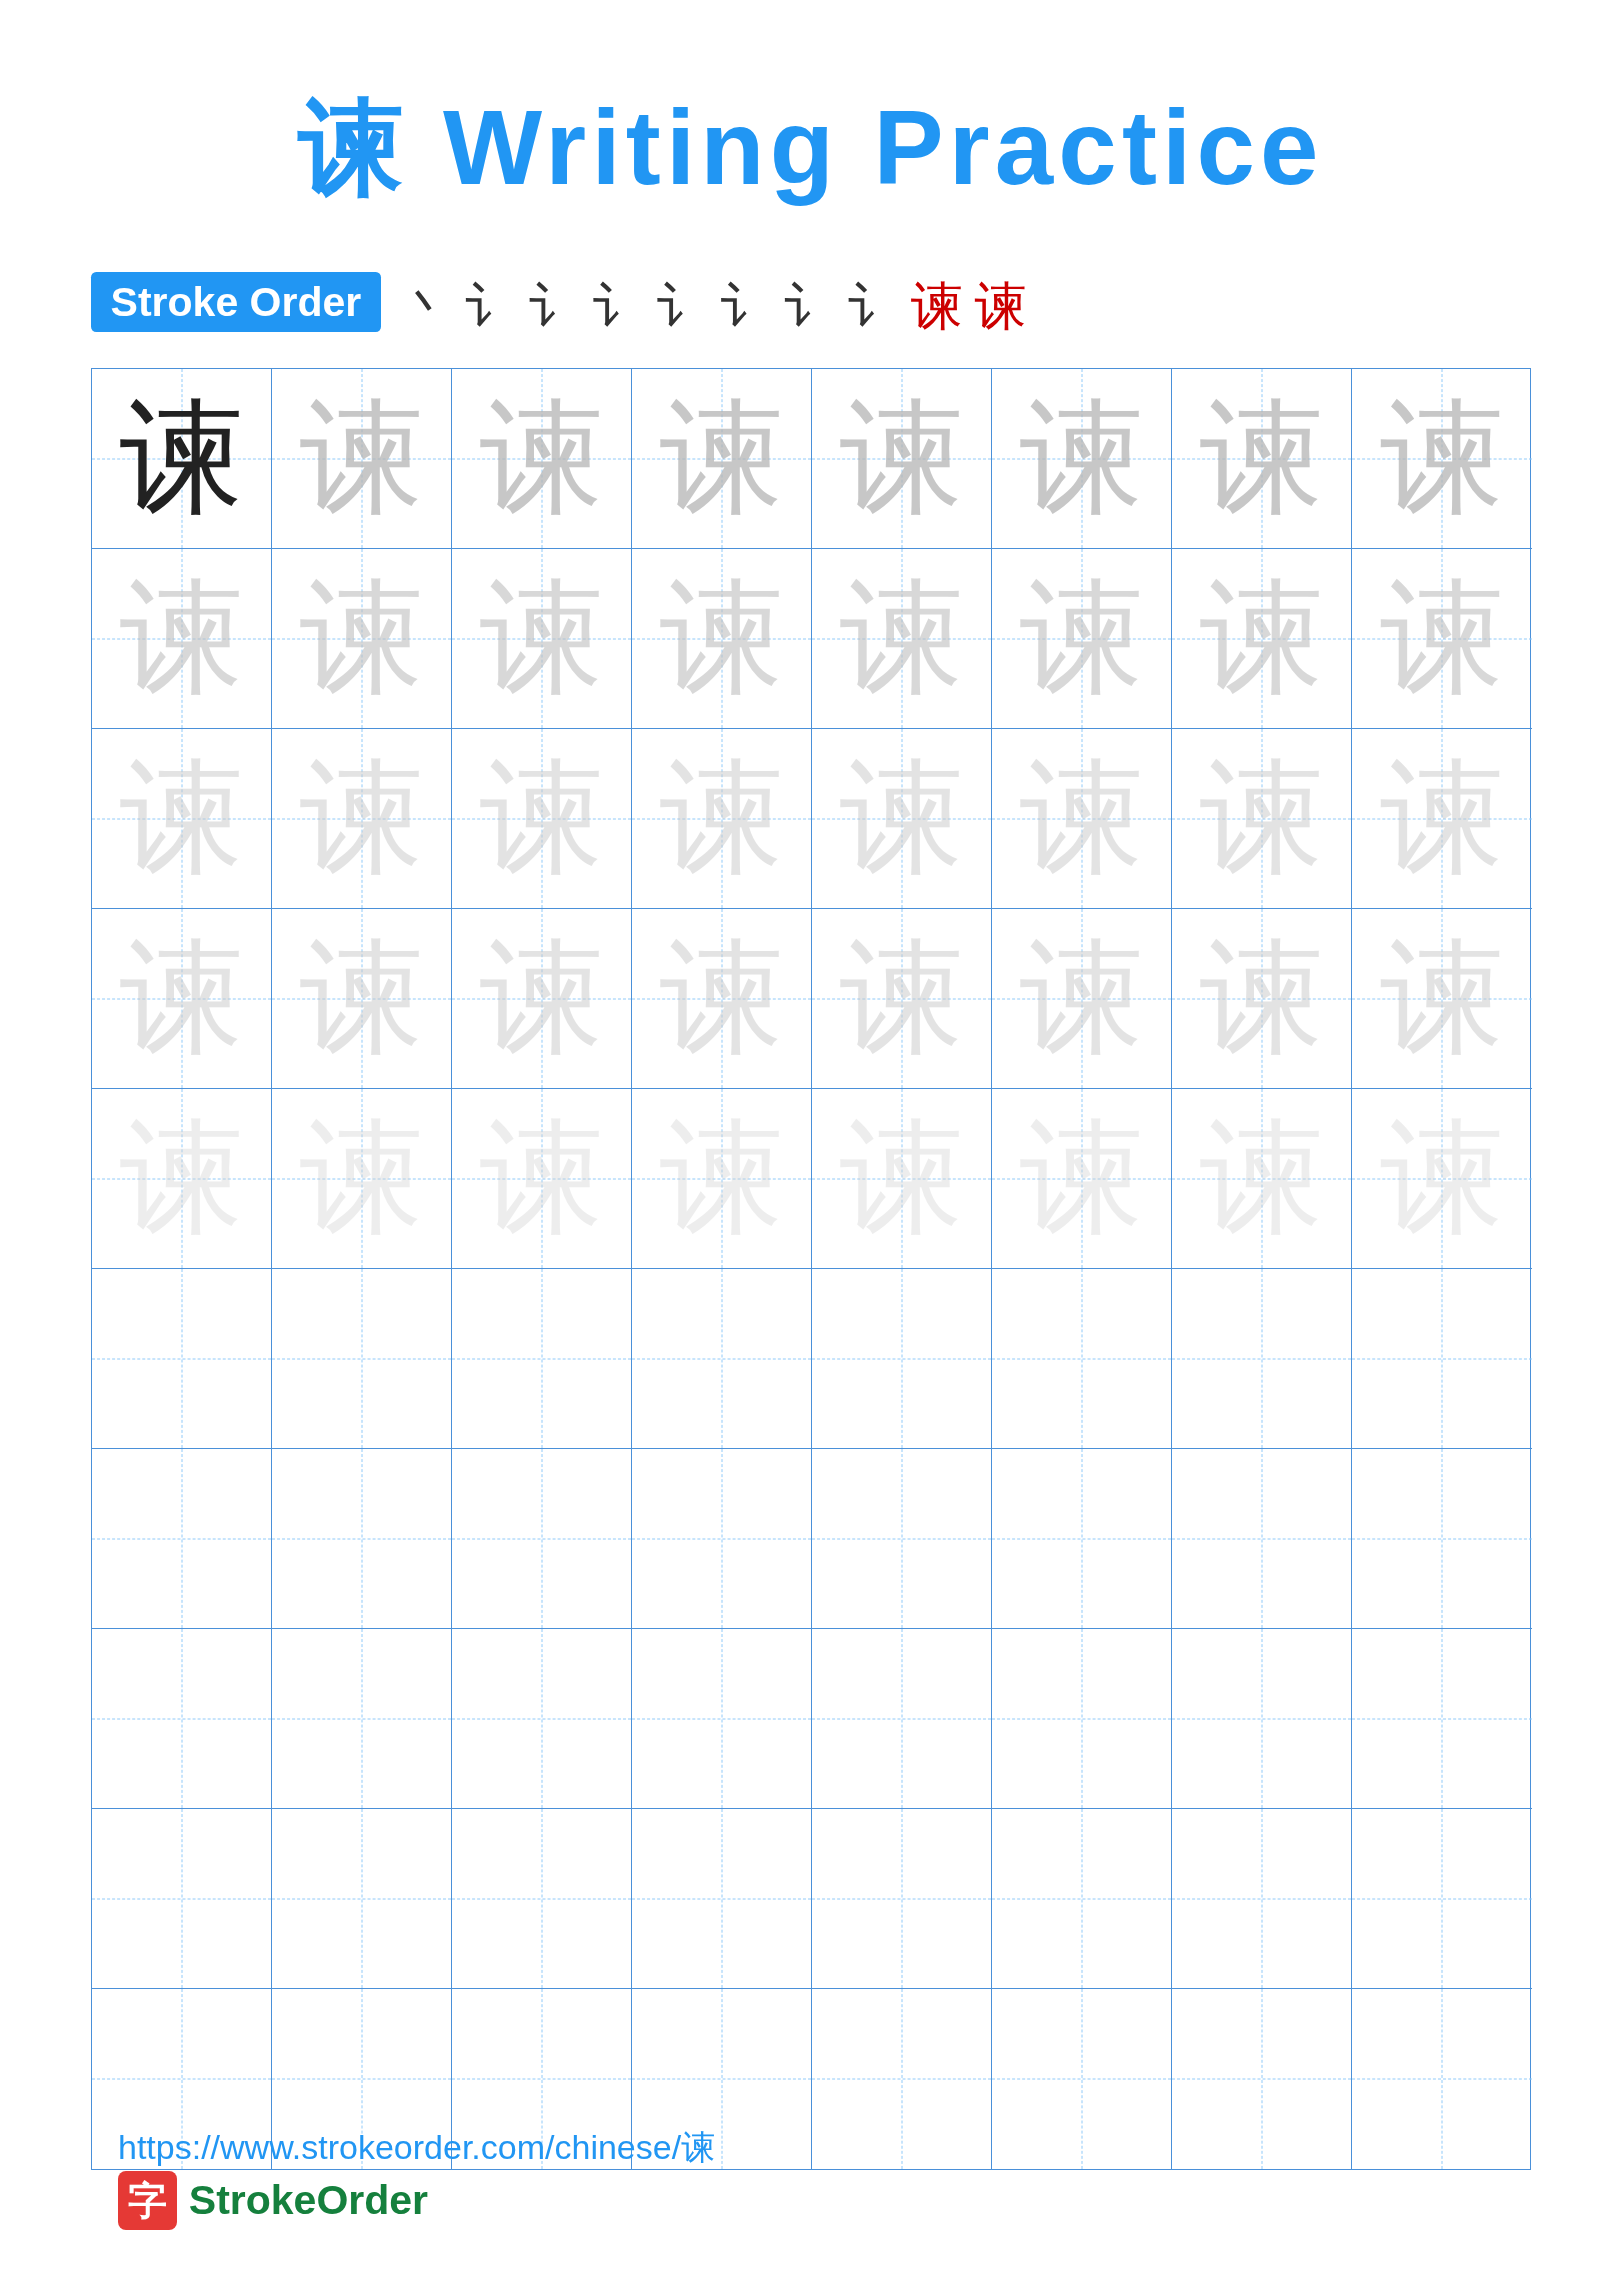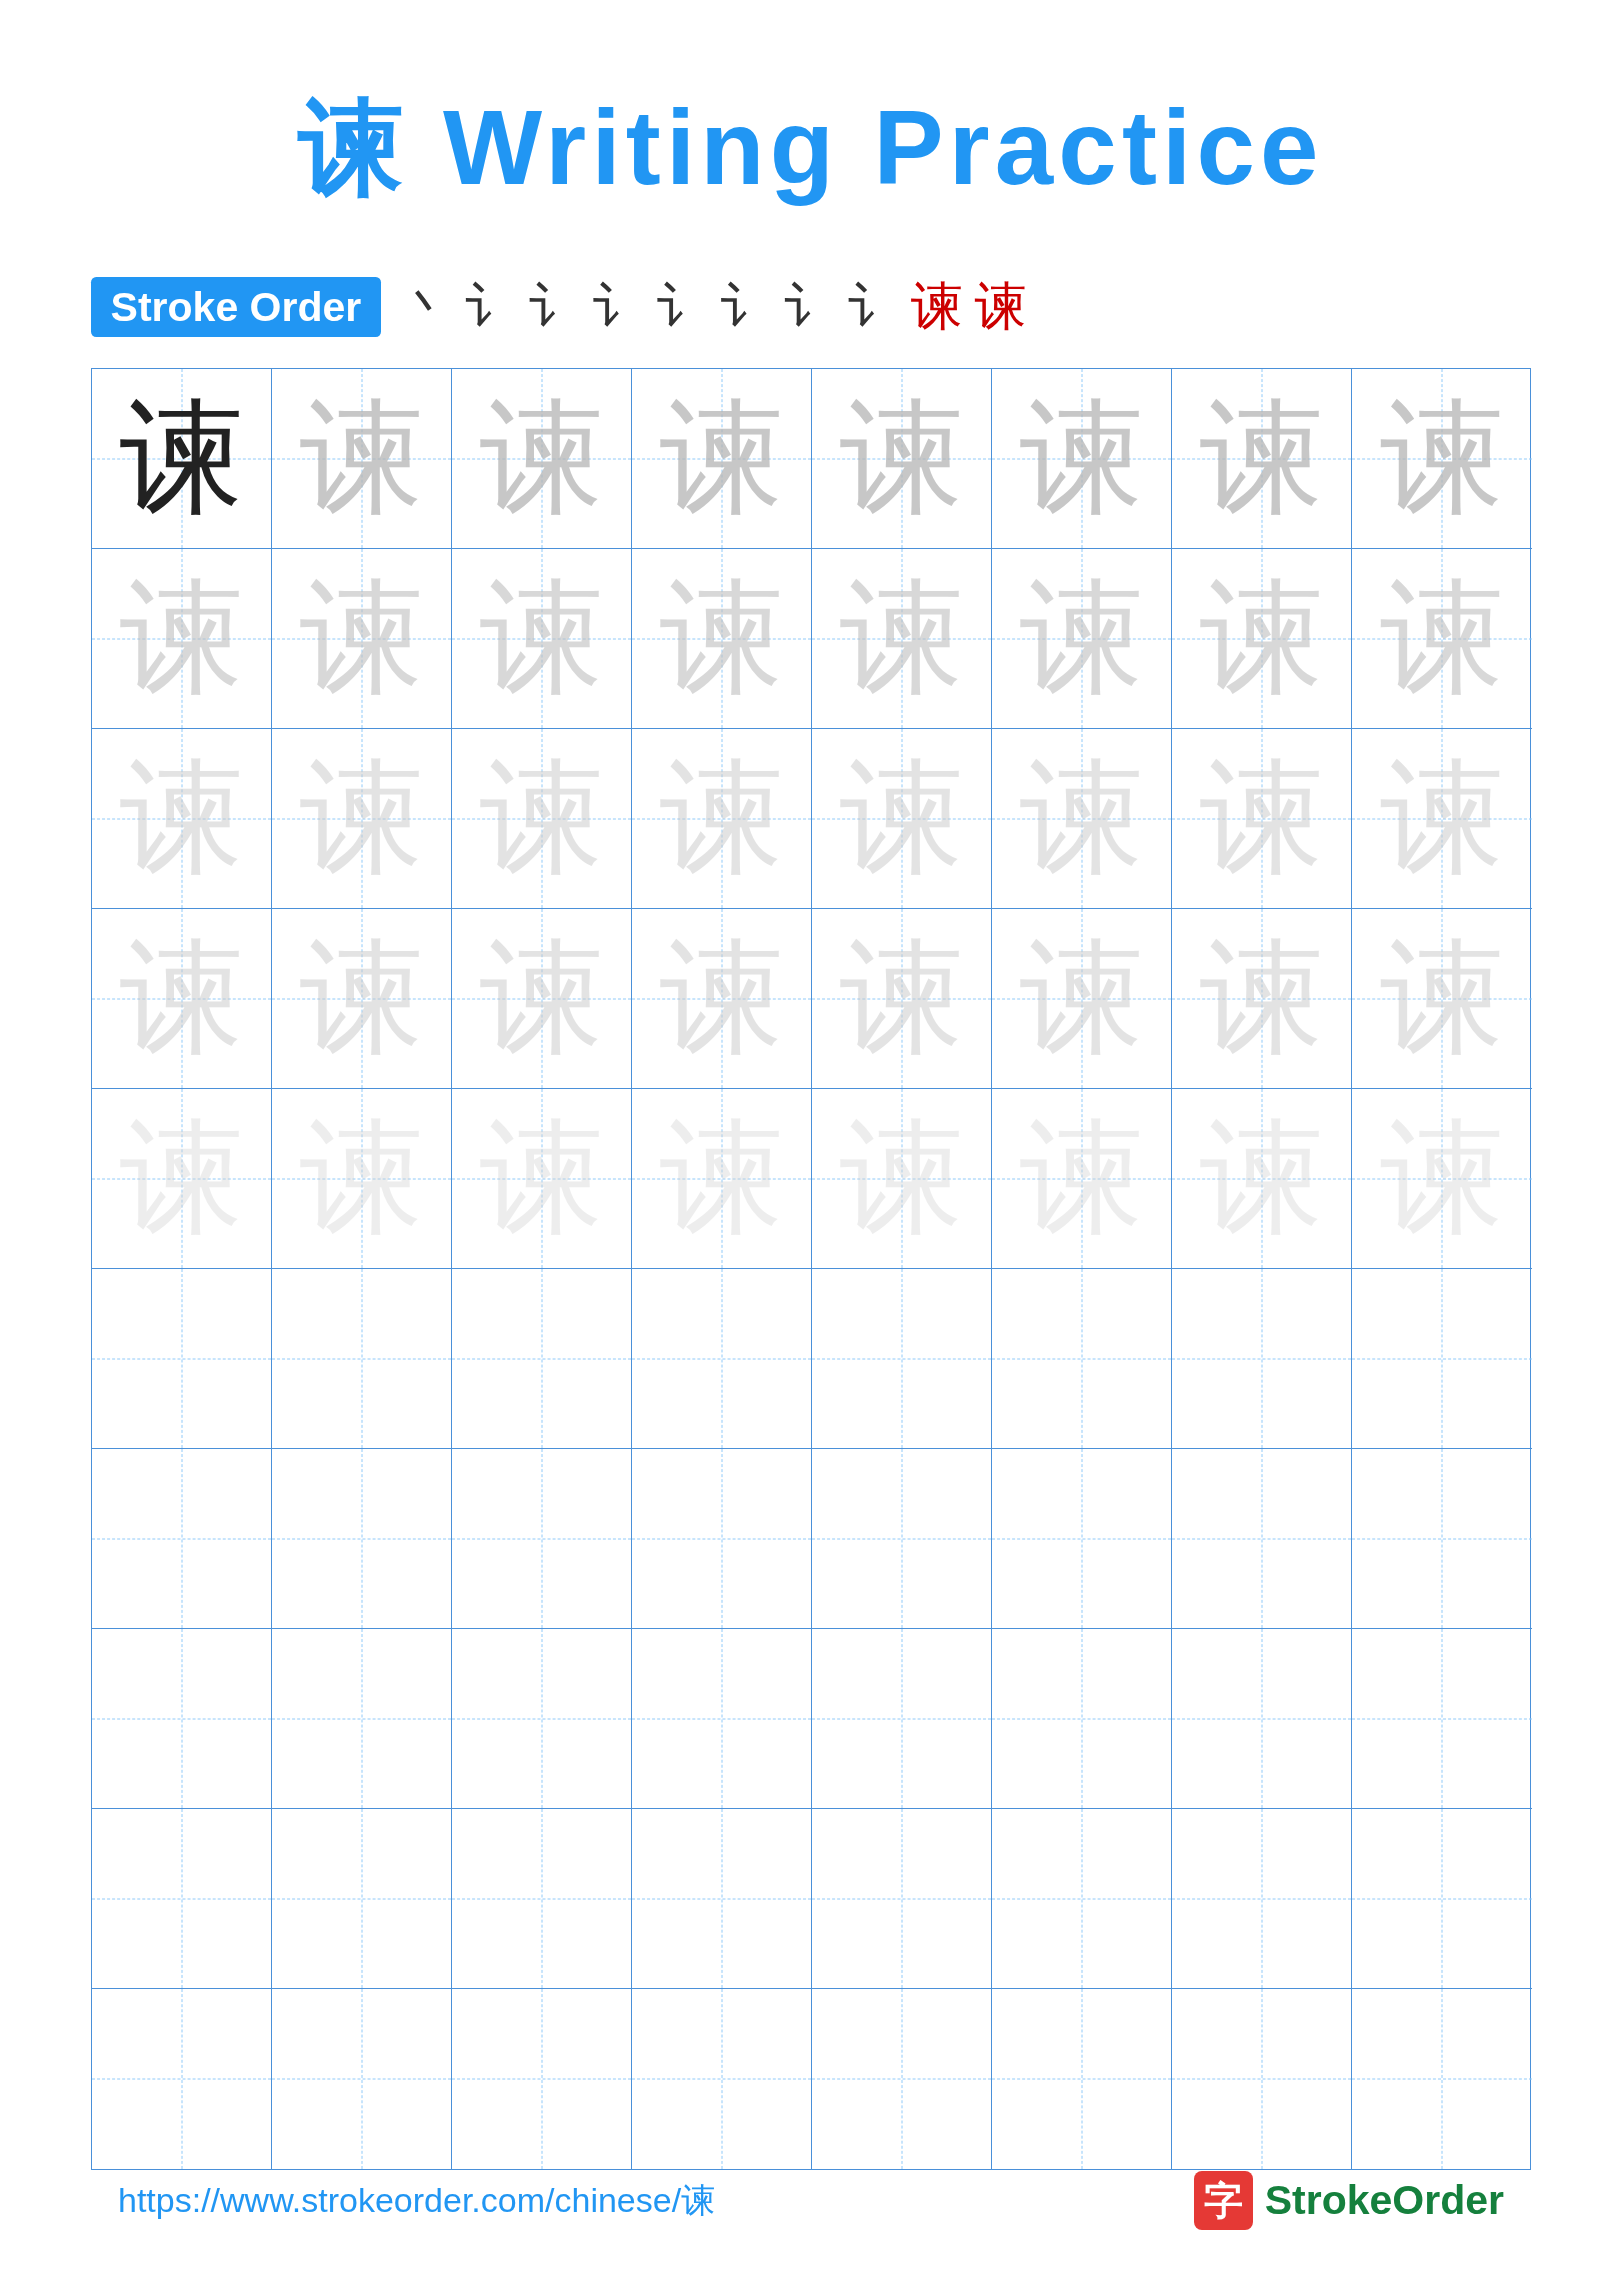"Stroke Order" .stroke-order-row { align-items: center -> flex-start }
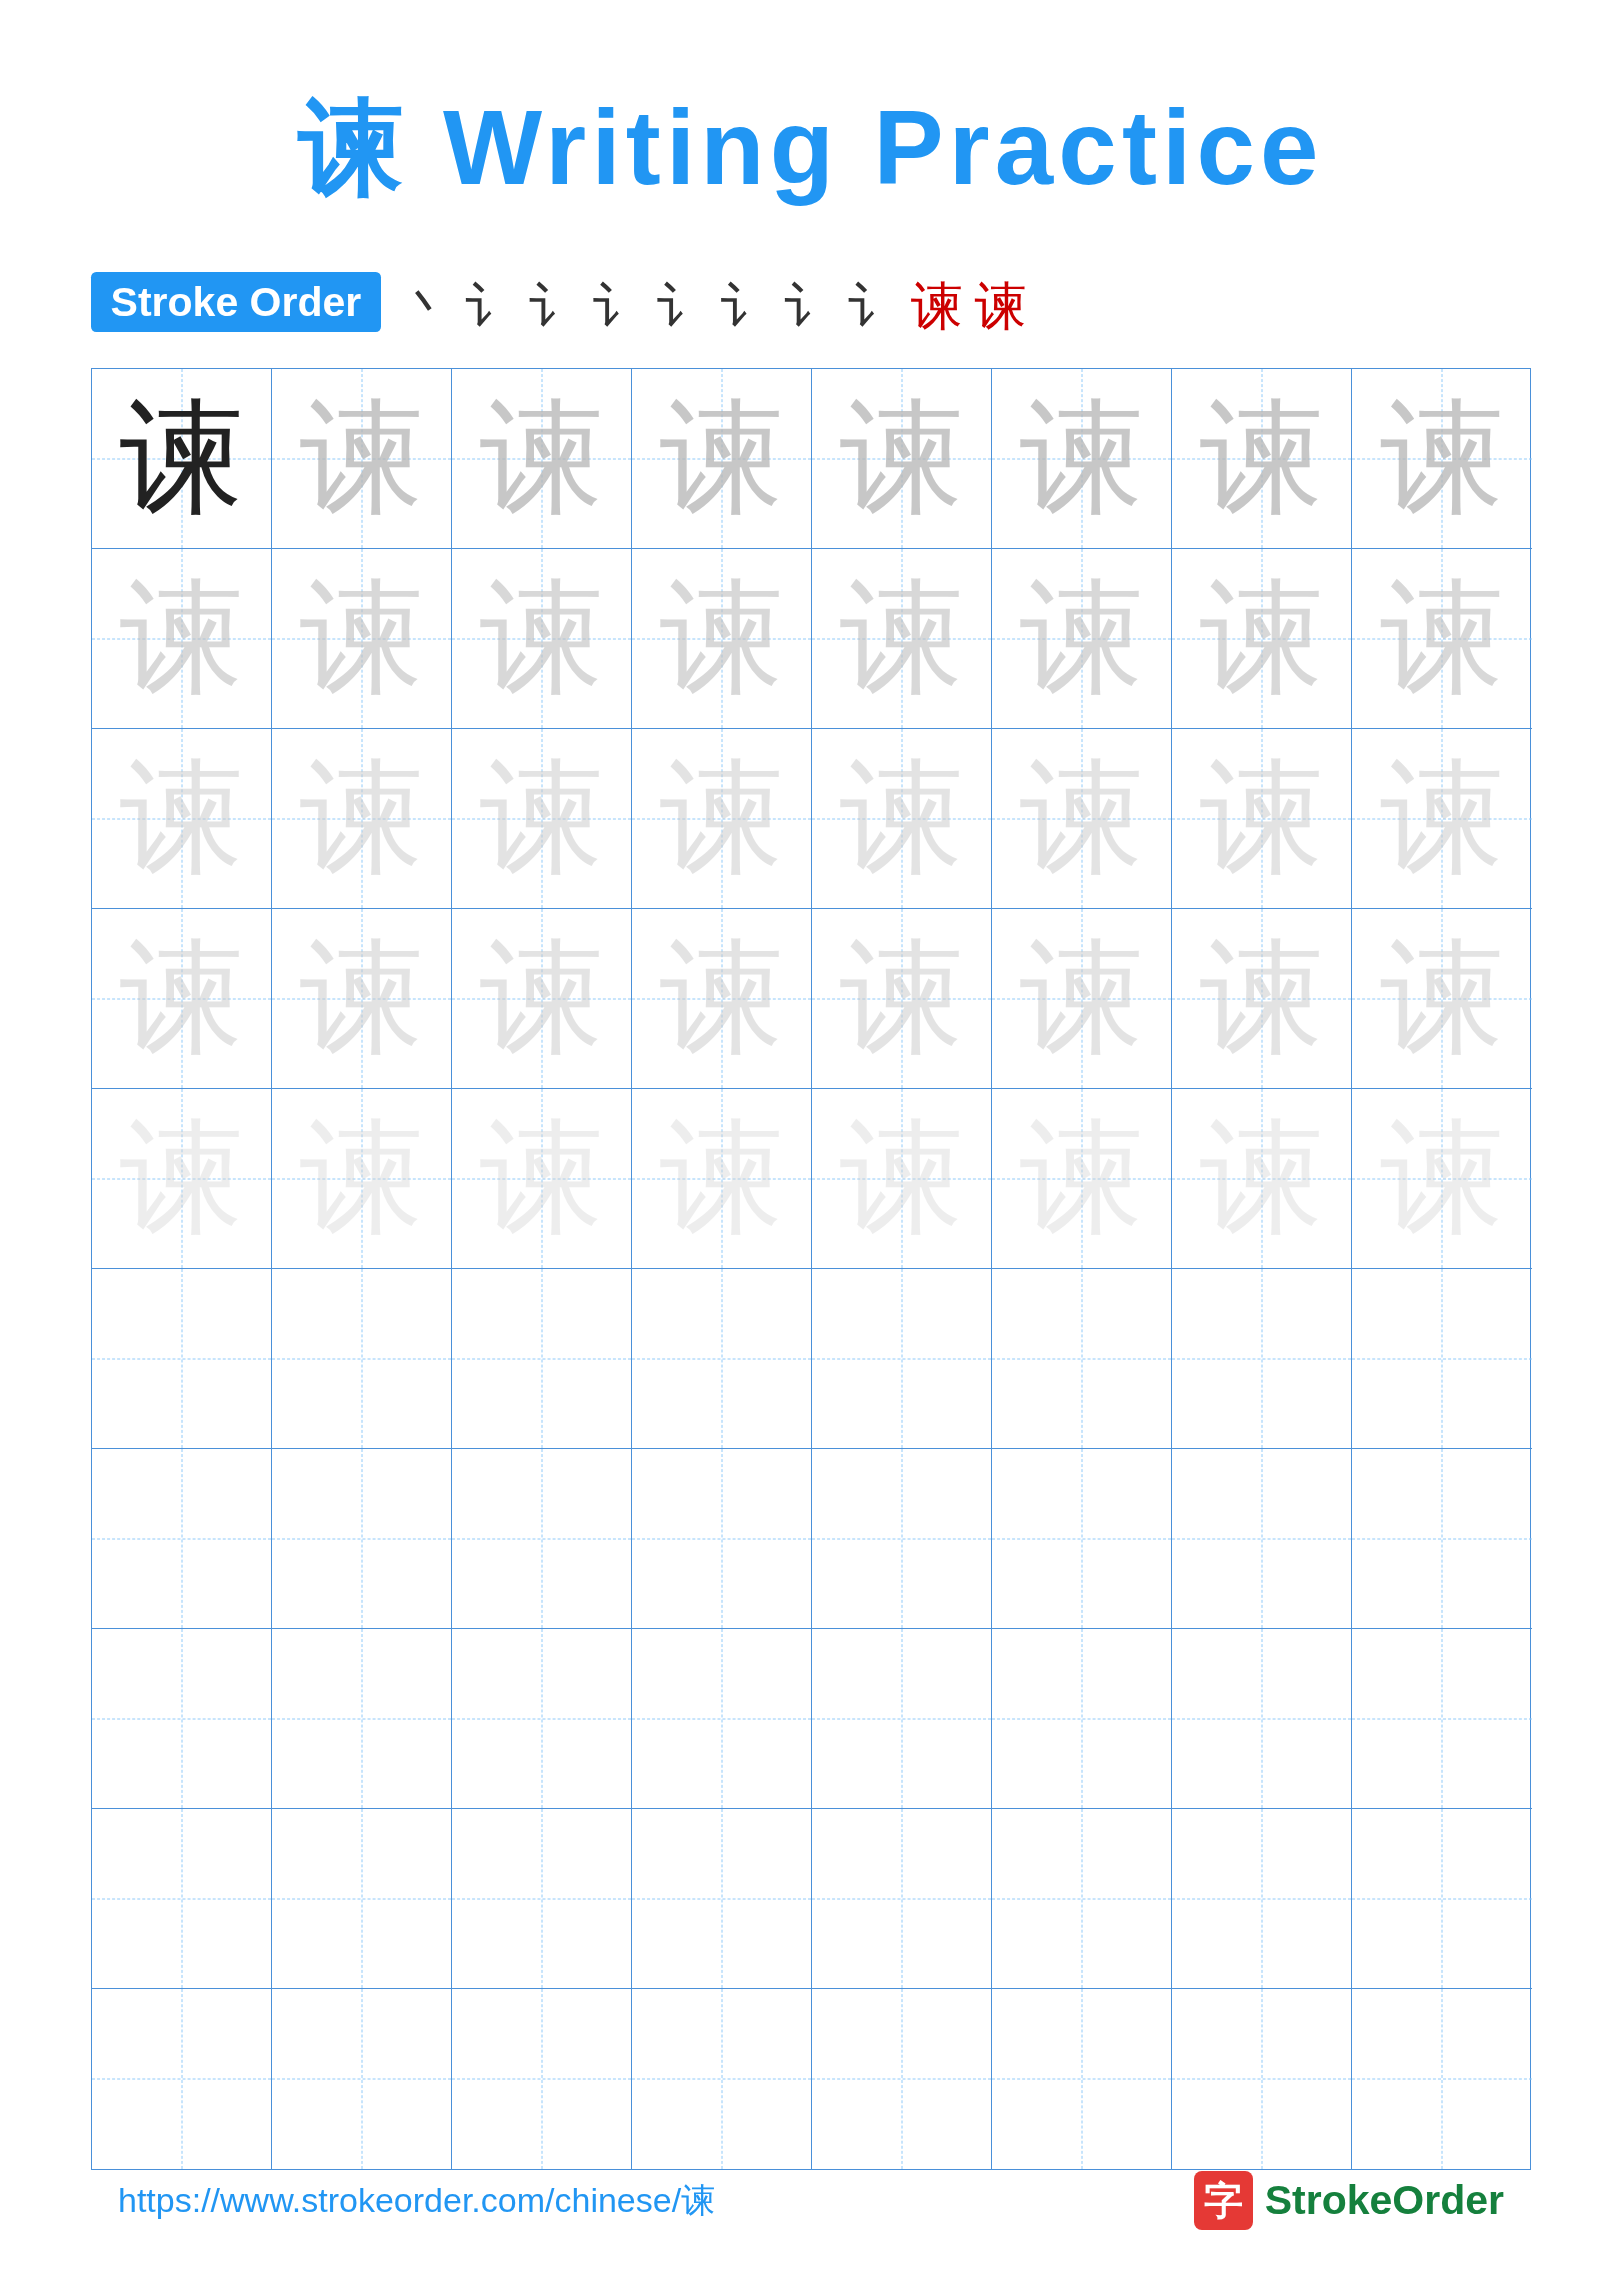"https://www.strokeorder.com/chinese/谏" .footer { align-items: center -> flex-start; flex-direction: none -> column }
